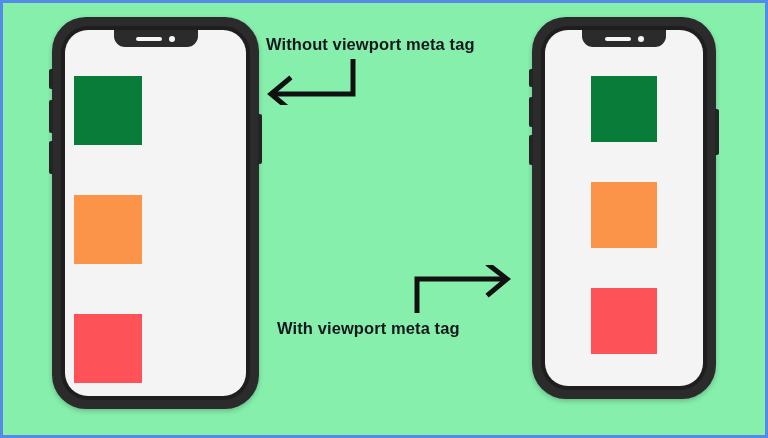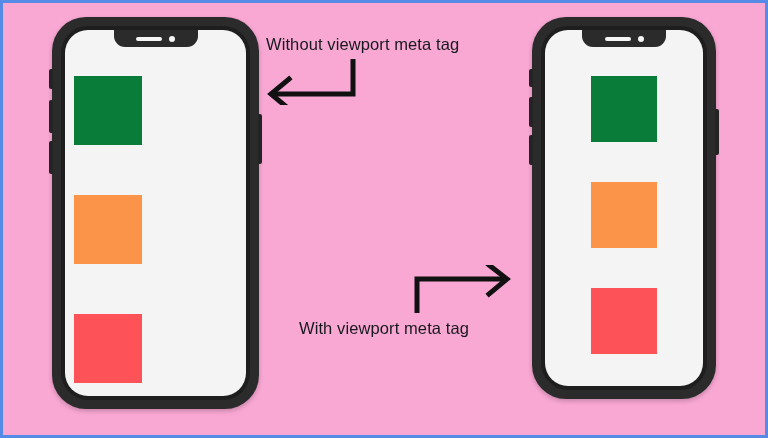"Without viewport meta tag" .canvas { background: #f9a8d4 -> #86efac; font-weight: none -> bold }
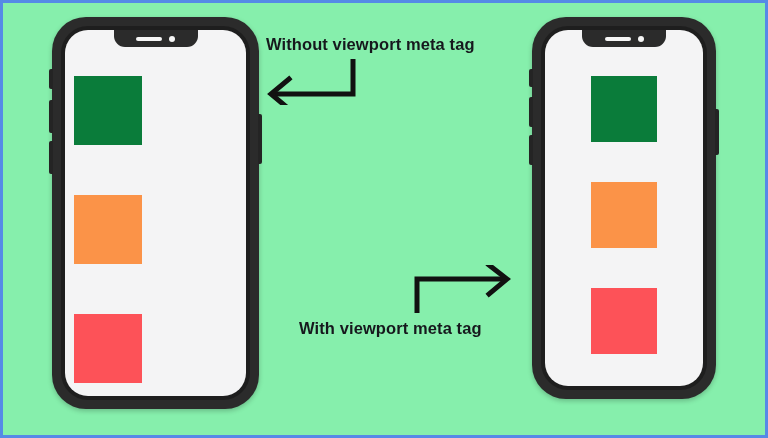"With viewport meta tag" #label-with { left: 296px -> 274px }
